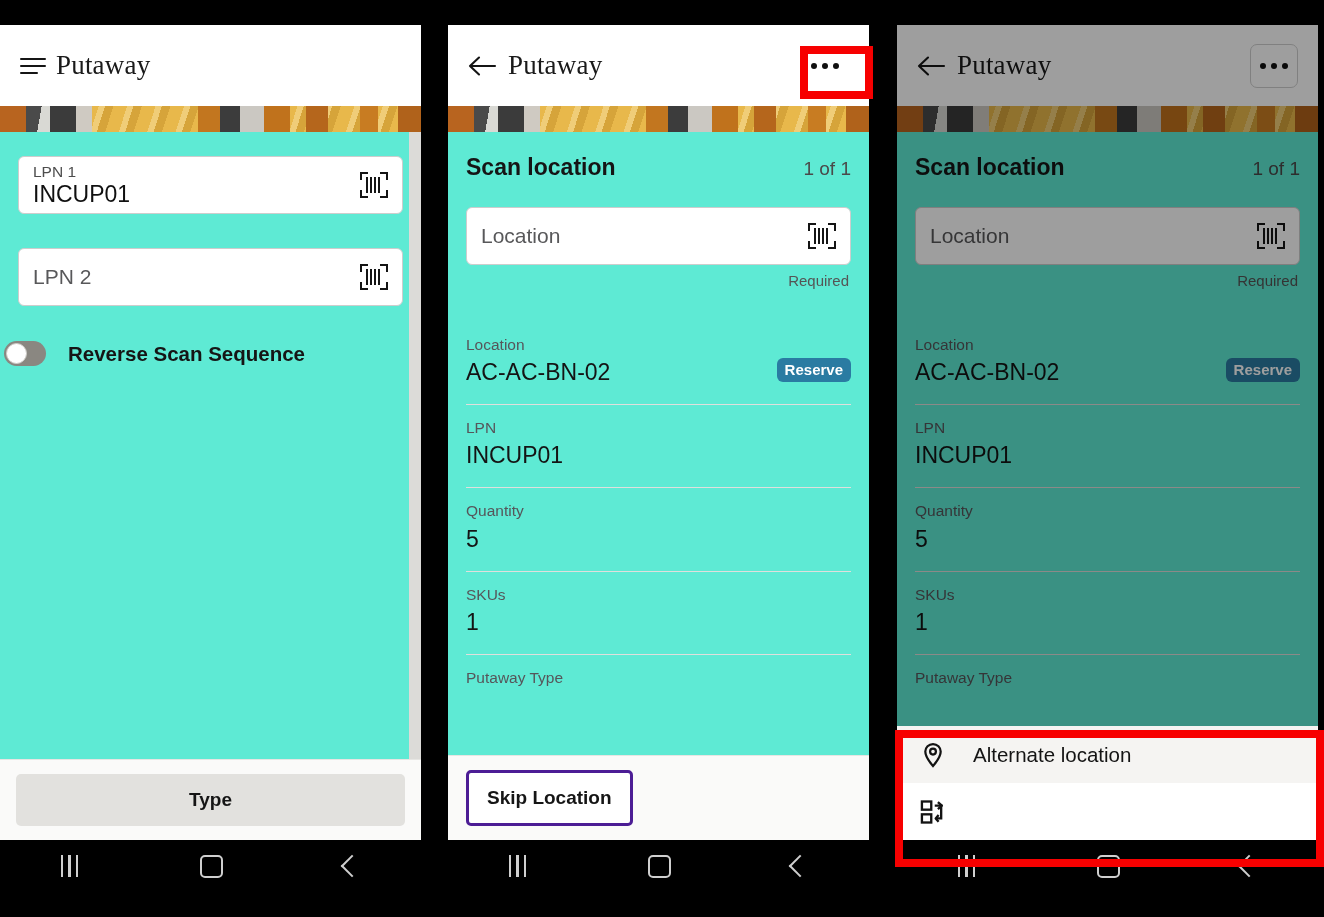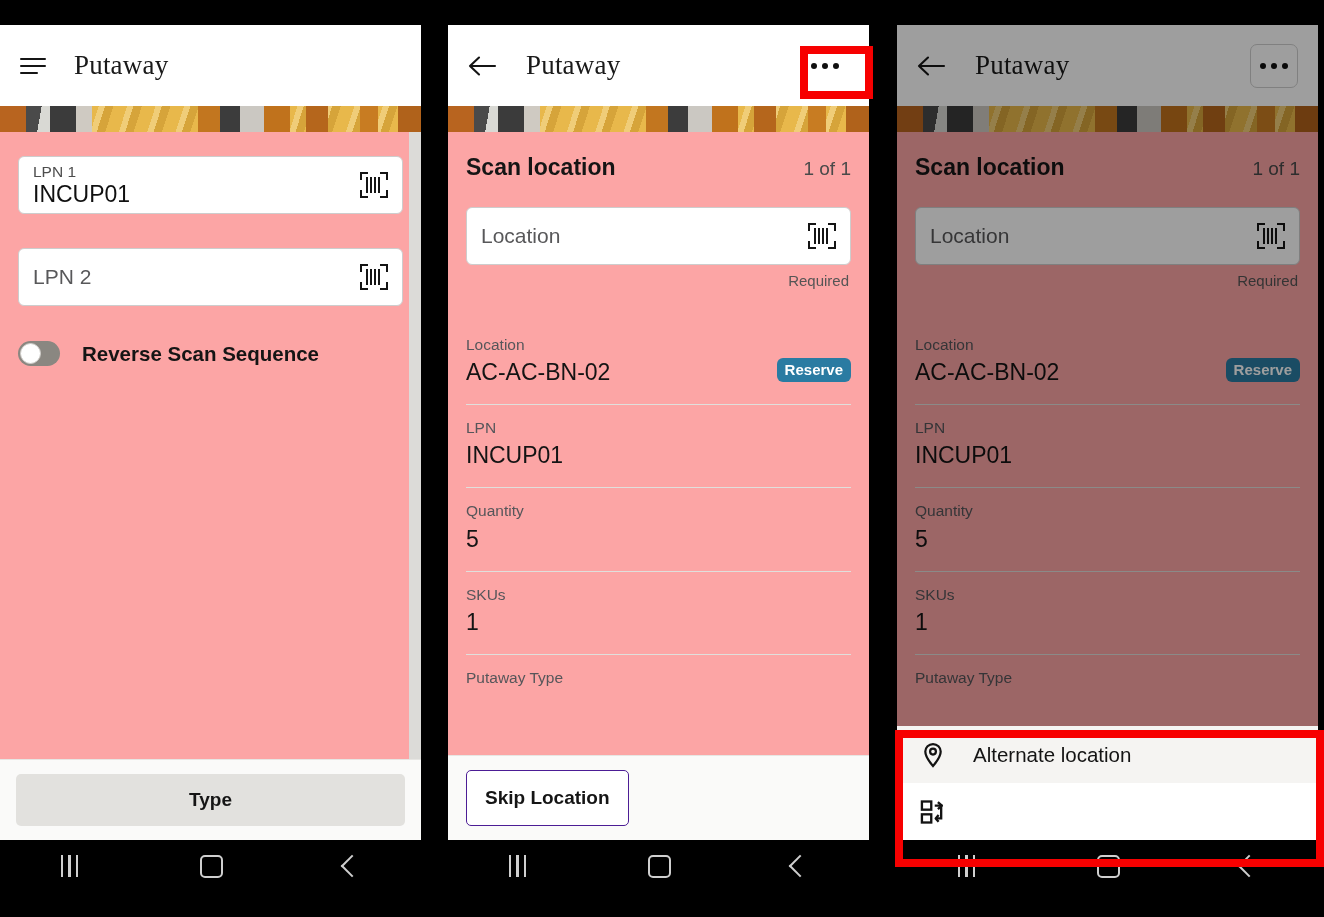"Putaway" .appbar .title { margin-left: 28px -> 10px }
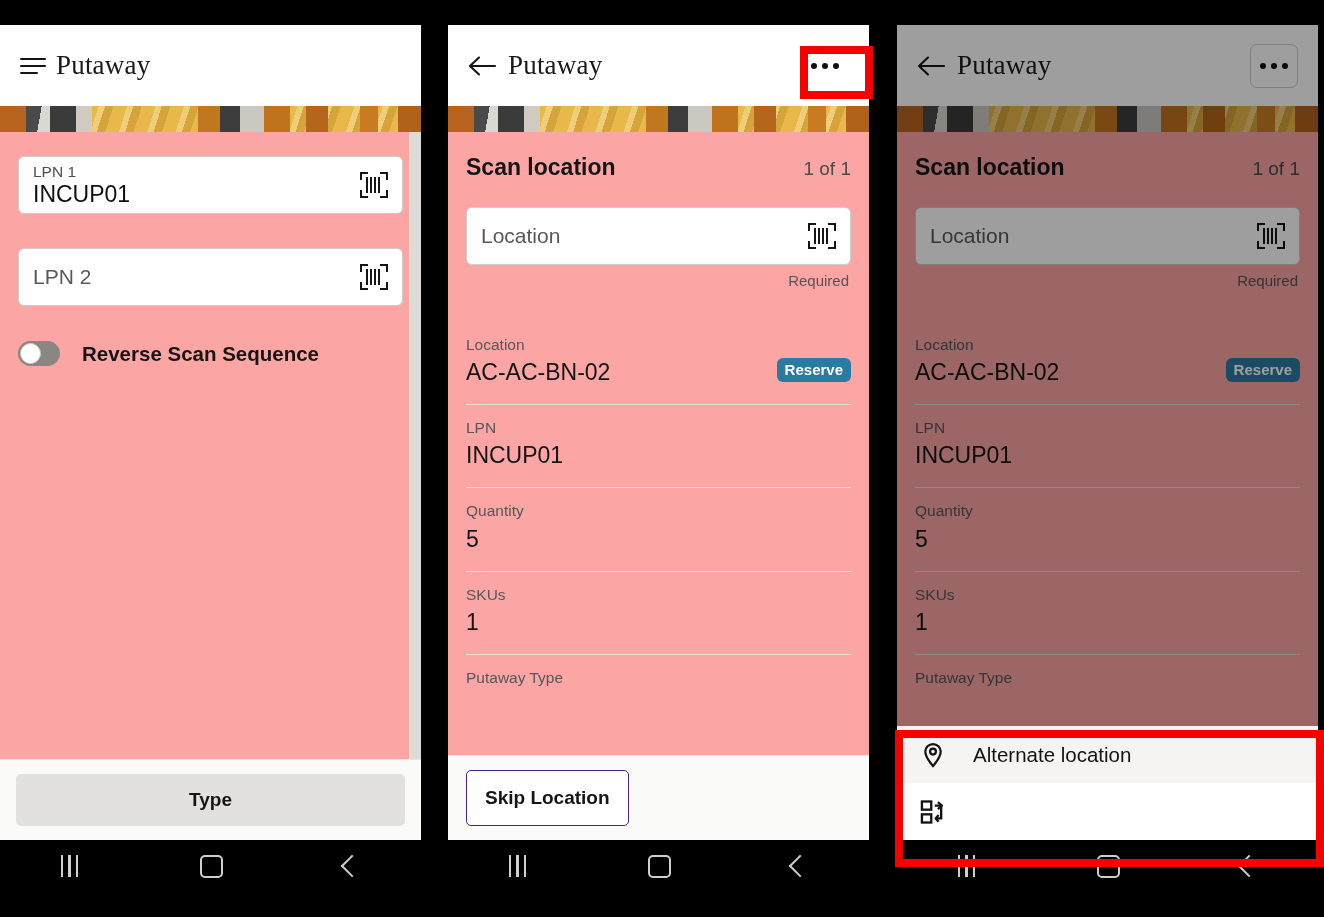"LPN 1" .body { background: #fca5a5 -> #5eead4 }
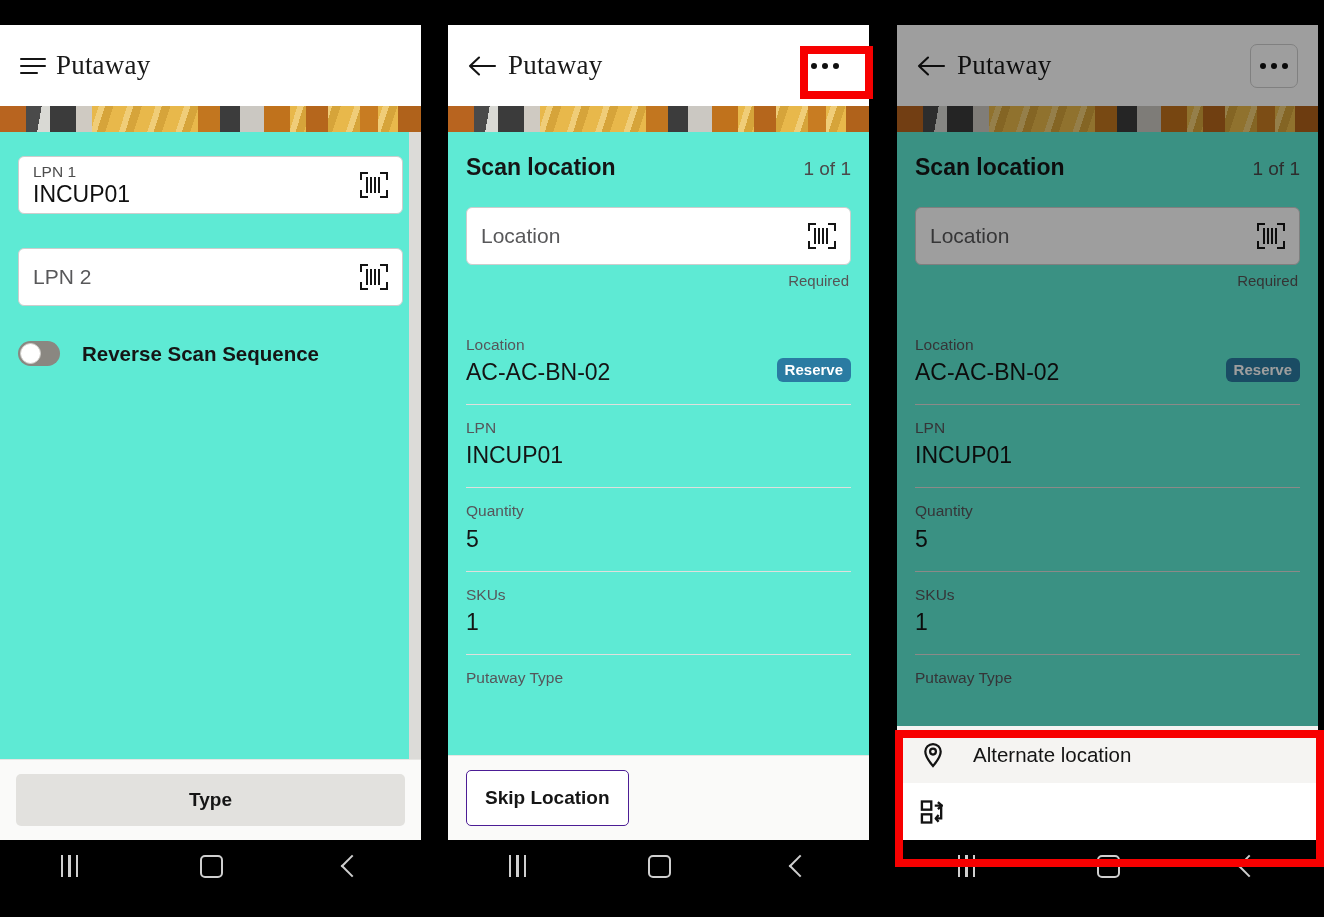"Reverse Scan Sequence" .toggle-row { padding: 0 18px -> 0 4px }
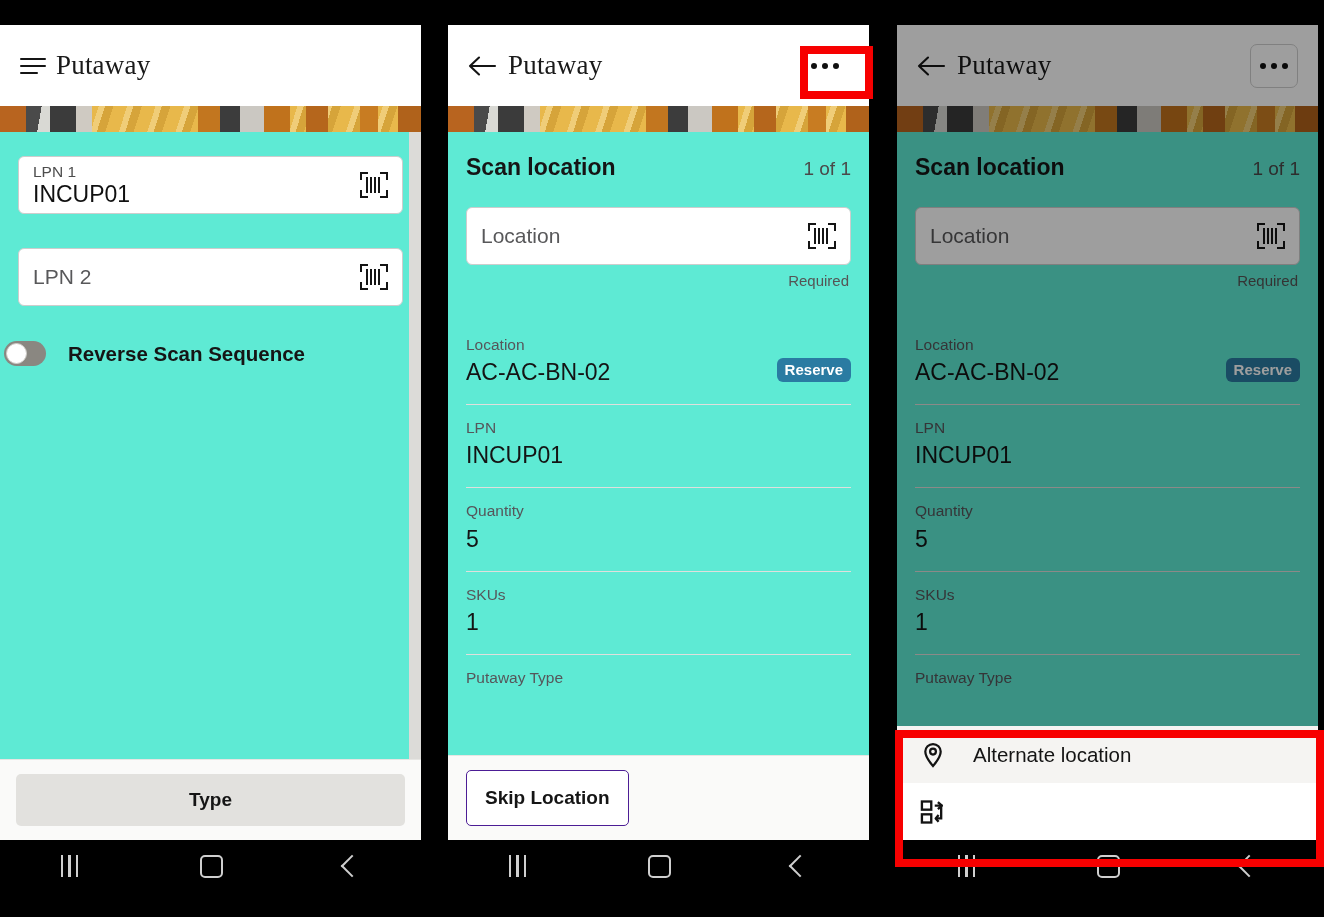"Skip Location" .btn-skip { border: 1px solid #4c1d95 -> 3px solid #4c1d95 }
